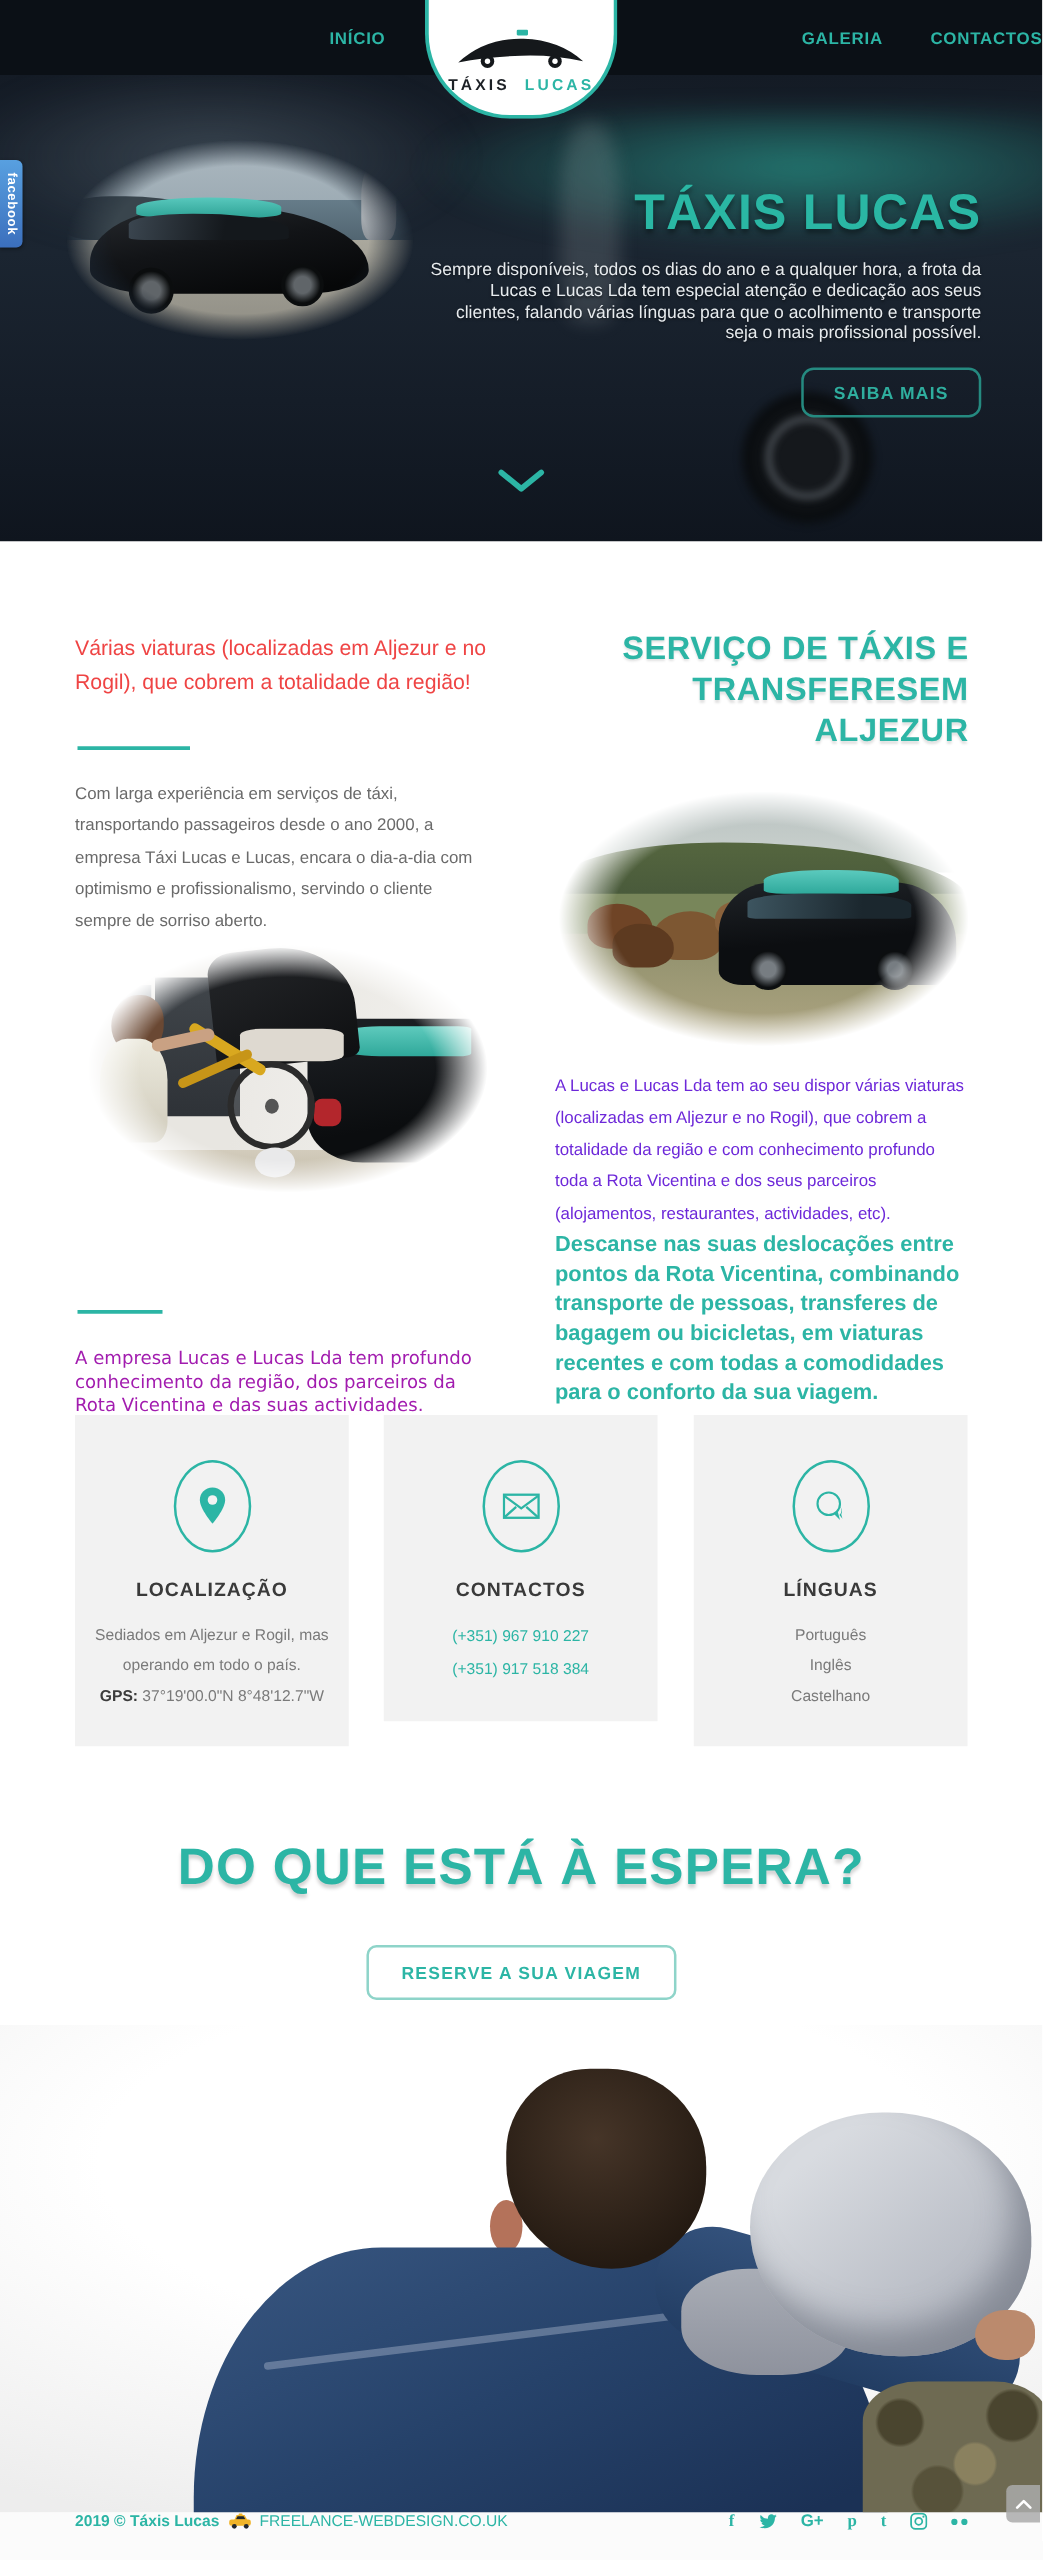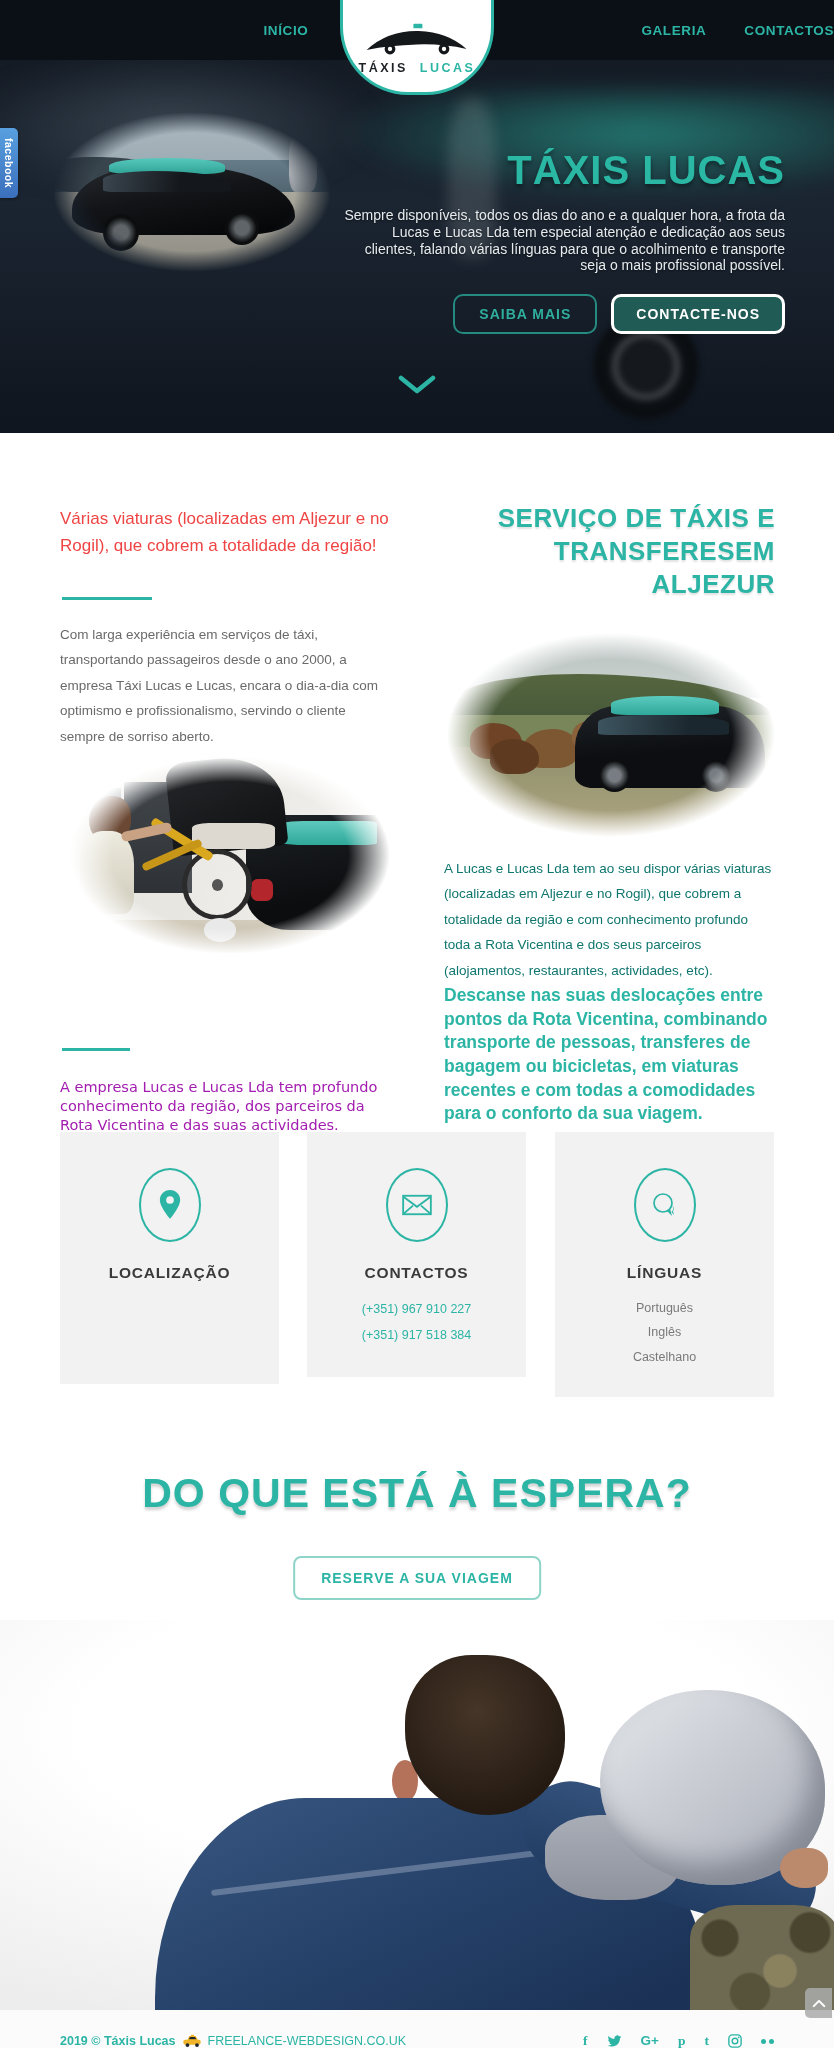"CONTACTE-NOS" button.btn-solid { html: <button>CONTACTE-NOS</button> -> none }
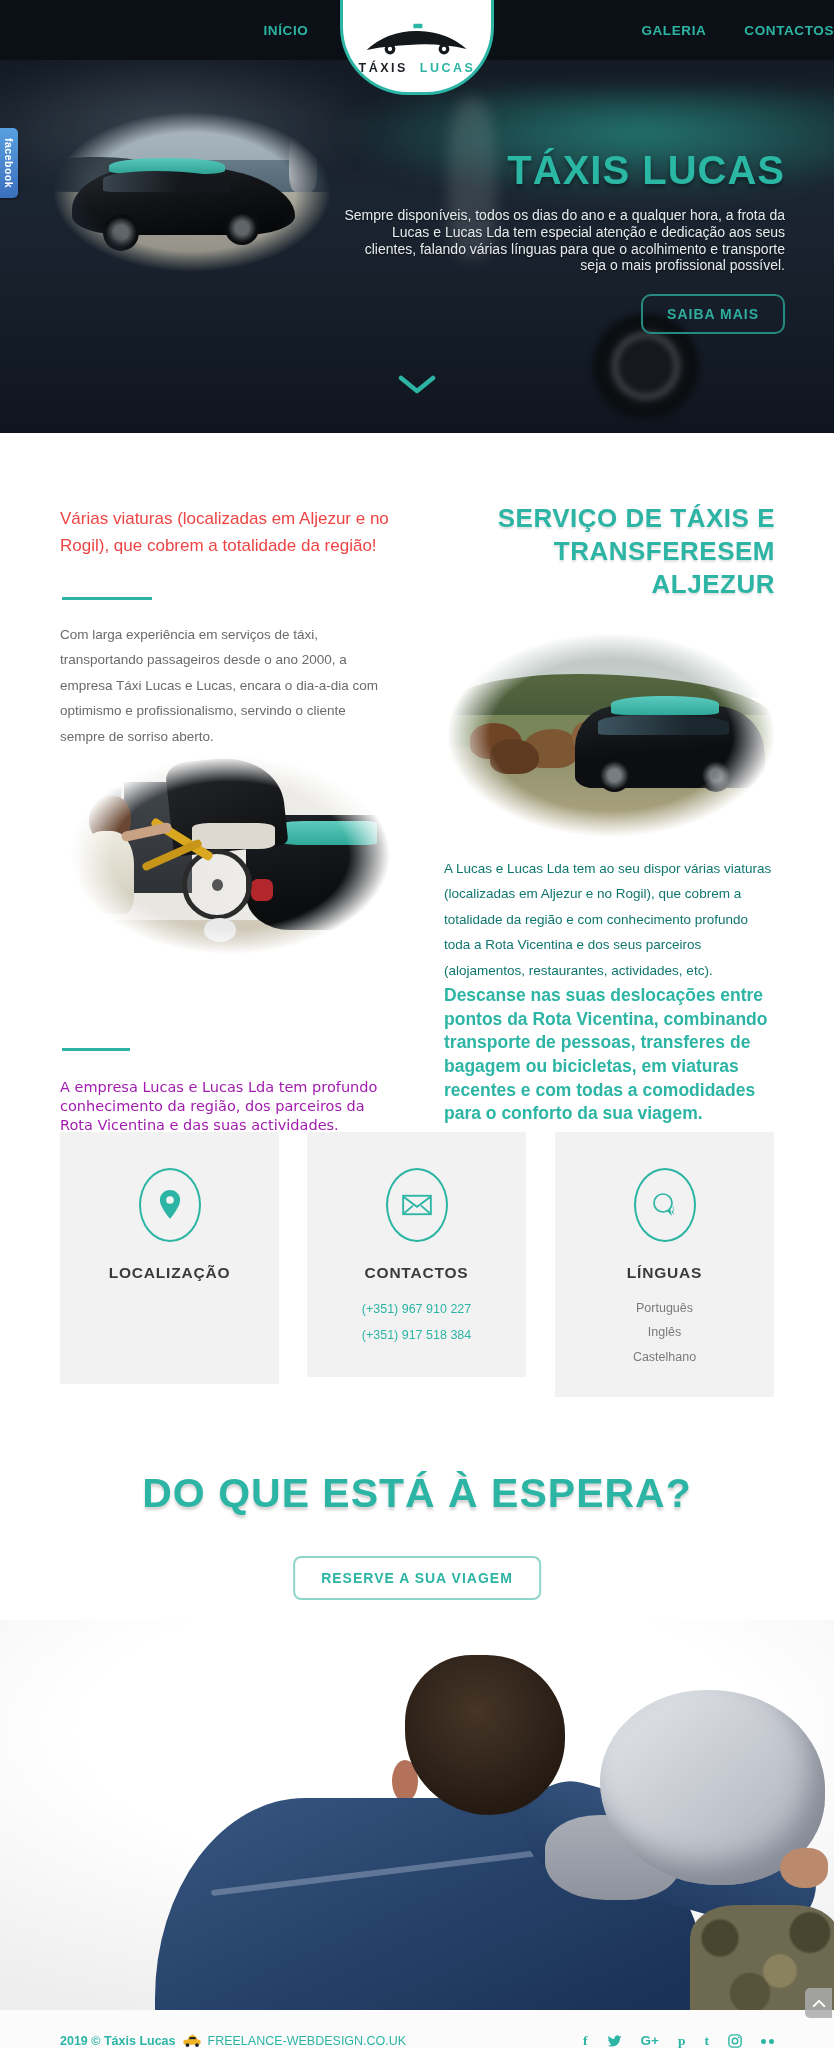"A Lucas e Lucas Lda" .serv-para { color: #0f766e -> #6d28d9 }
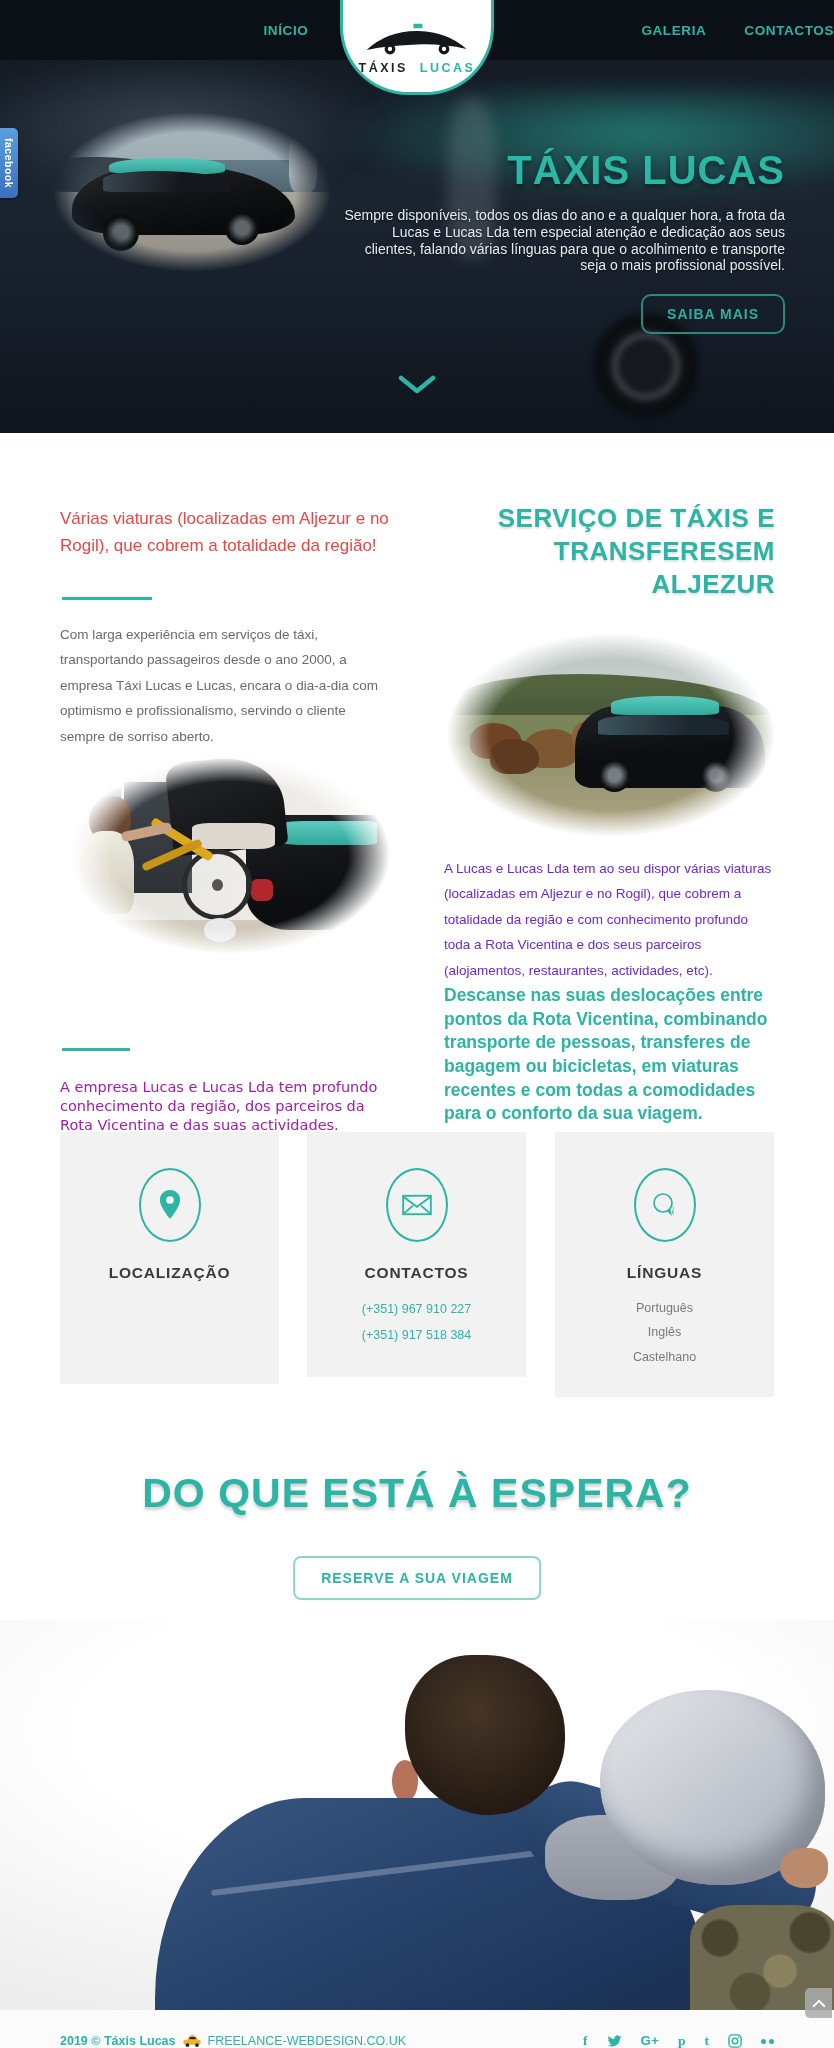"Sediados em Aljezur e Rogil," div.card-body { html: none -> <div> <span>Sediados em Aljezur e Rogil, mas operando em todo o país.</span><br> <span>GPS:</span><span> 37°19'00.0"N 8°48'12.7"W</span> </div> }
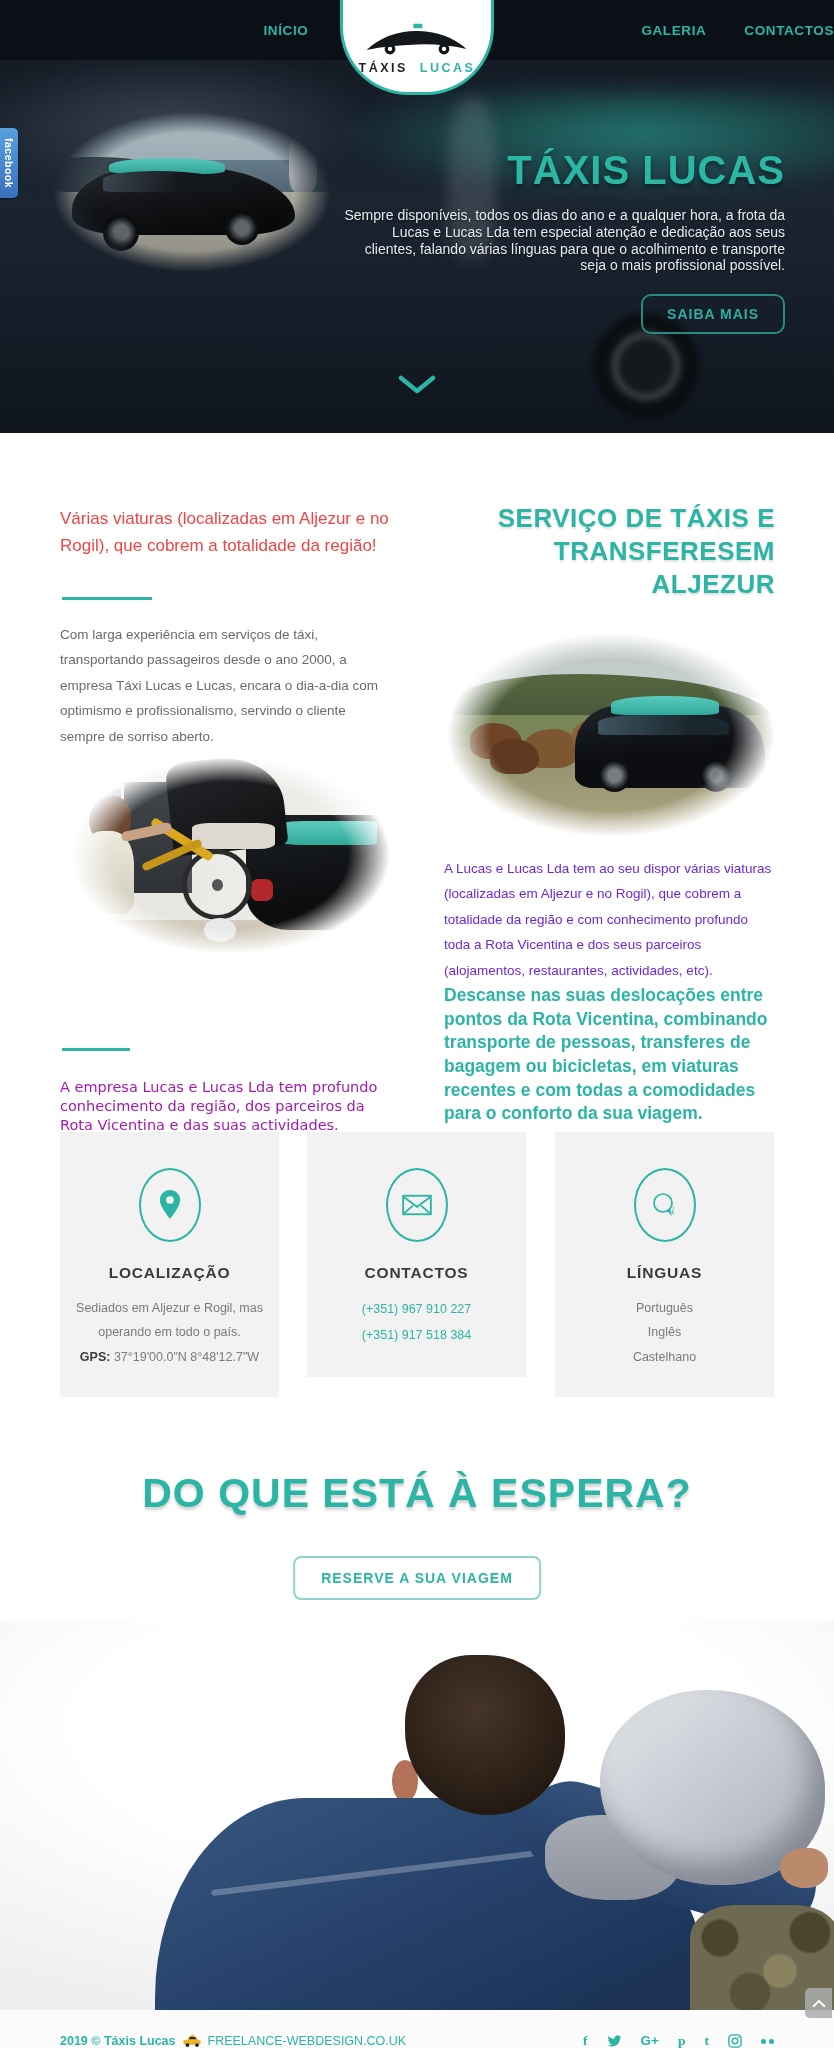"2019 © Táxis Lucas" .footer { align-items: flex-end -> flex-start }
